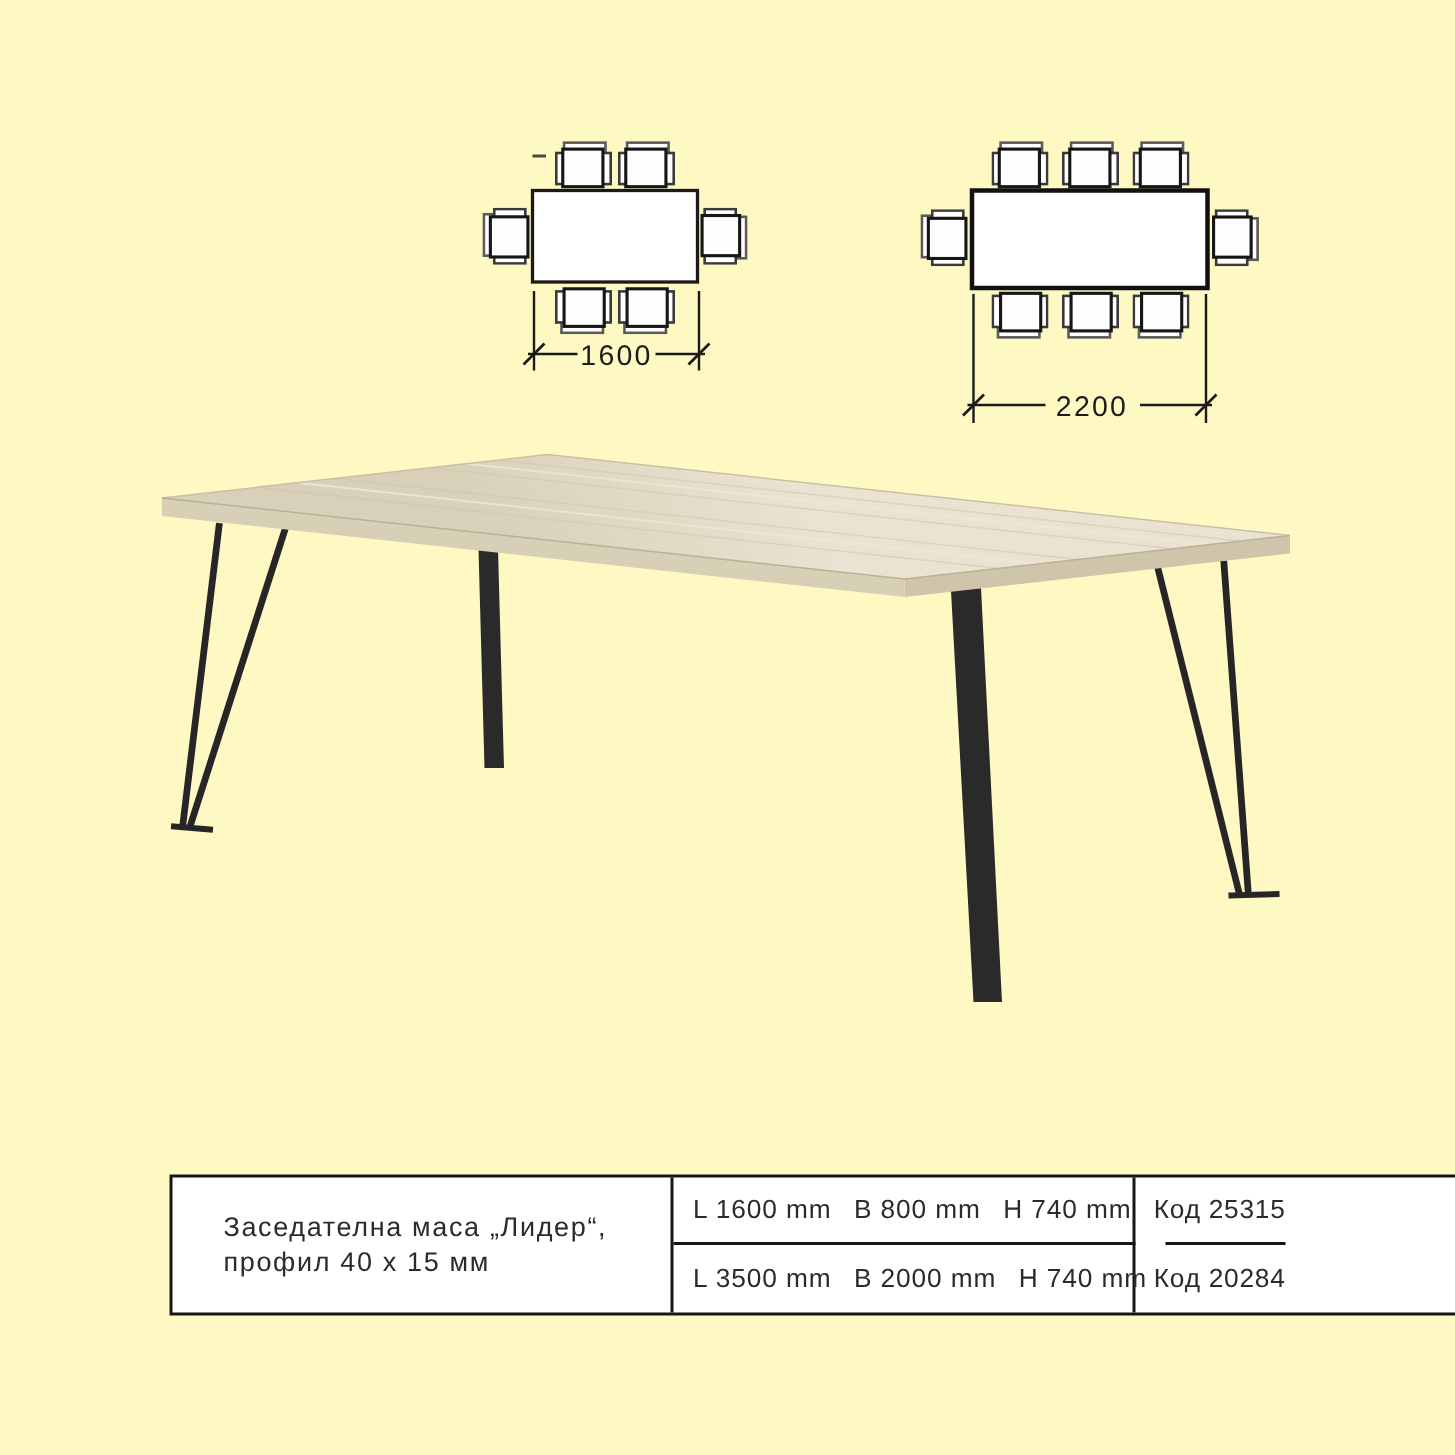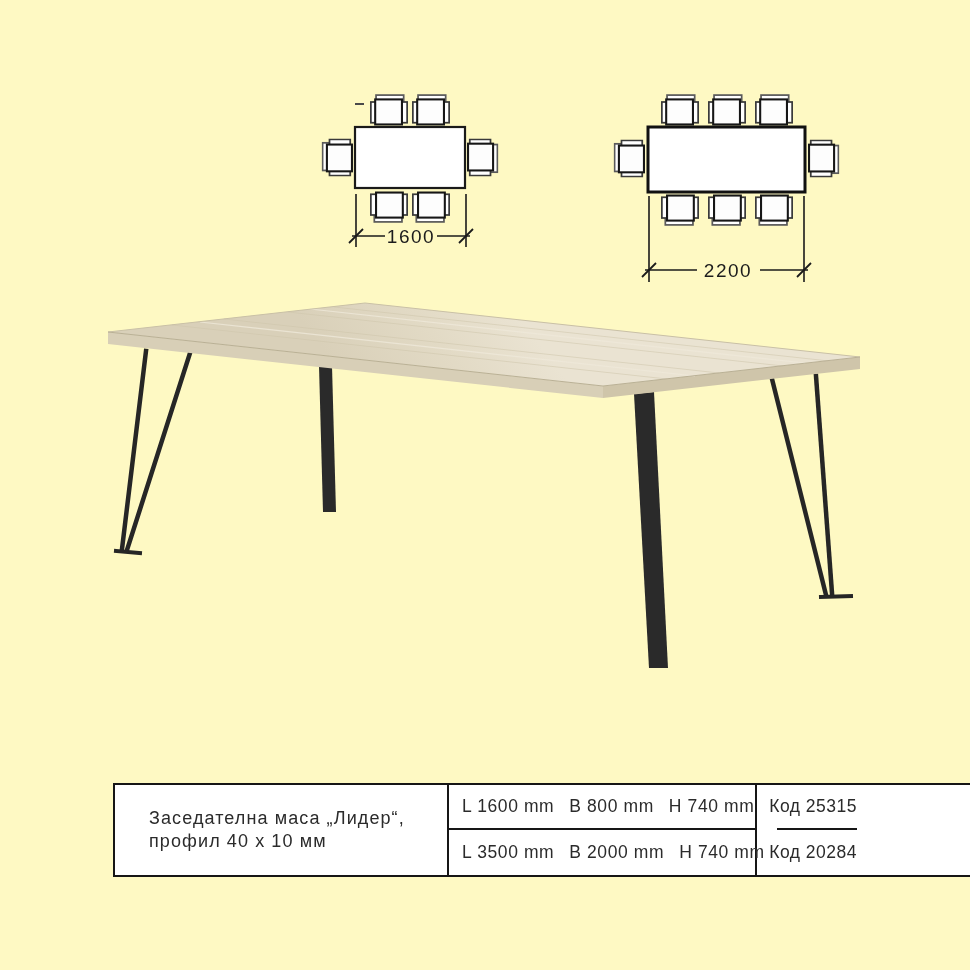"профил 40 x 10 мм" div.desc-line { text: 10 -> 15 }
